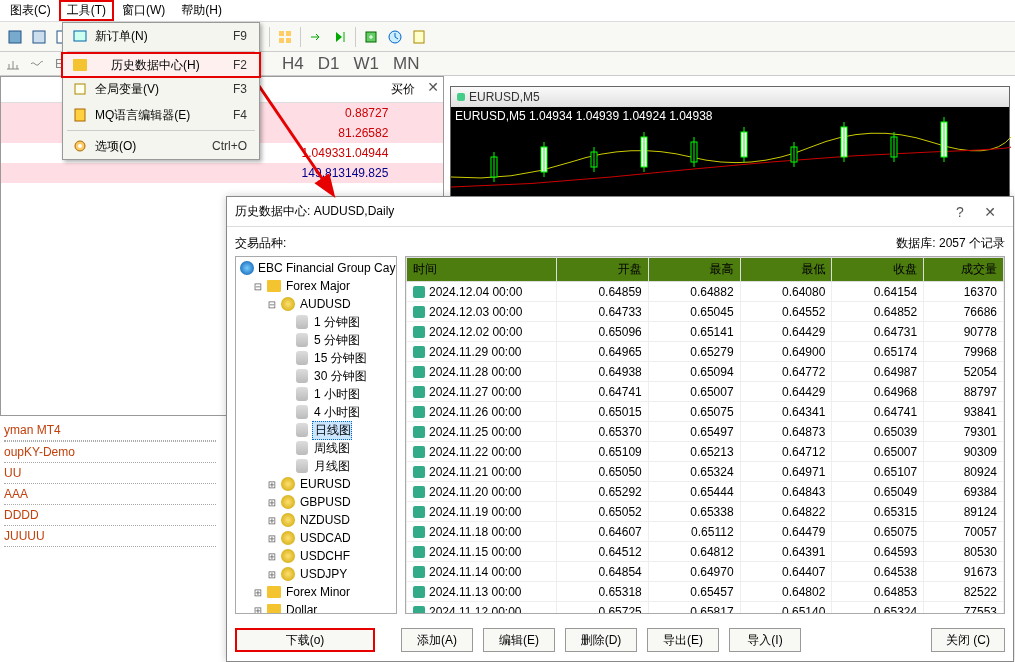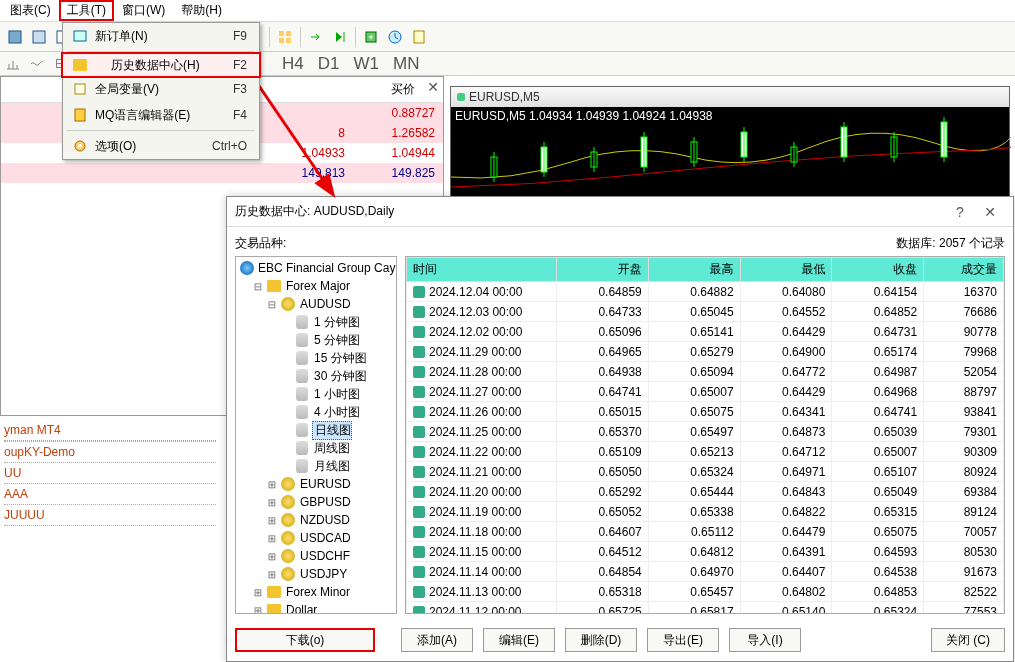"0.88727" .mwpanel .row .v2 { text-align: right -> left }
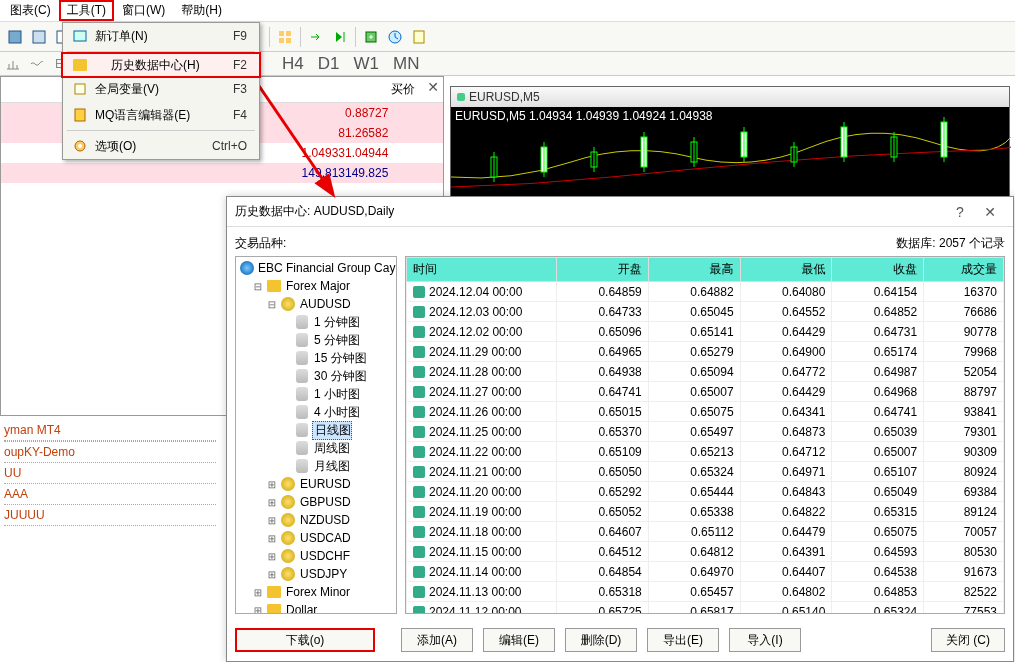"时间" .grid th { background: #5eead4 -> #4d7c0f }
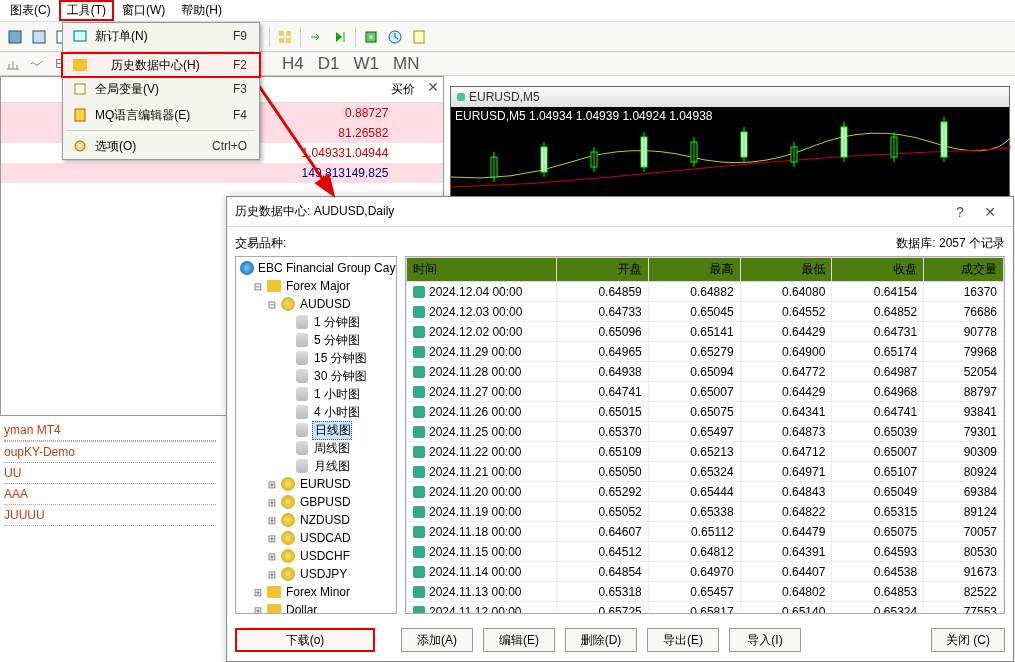"DDDD" div { html: none -> <div>DDDD</div> }
